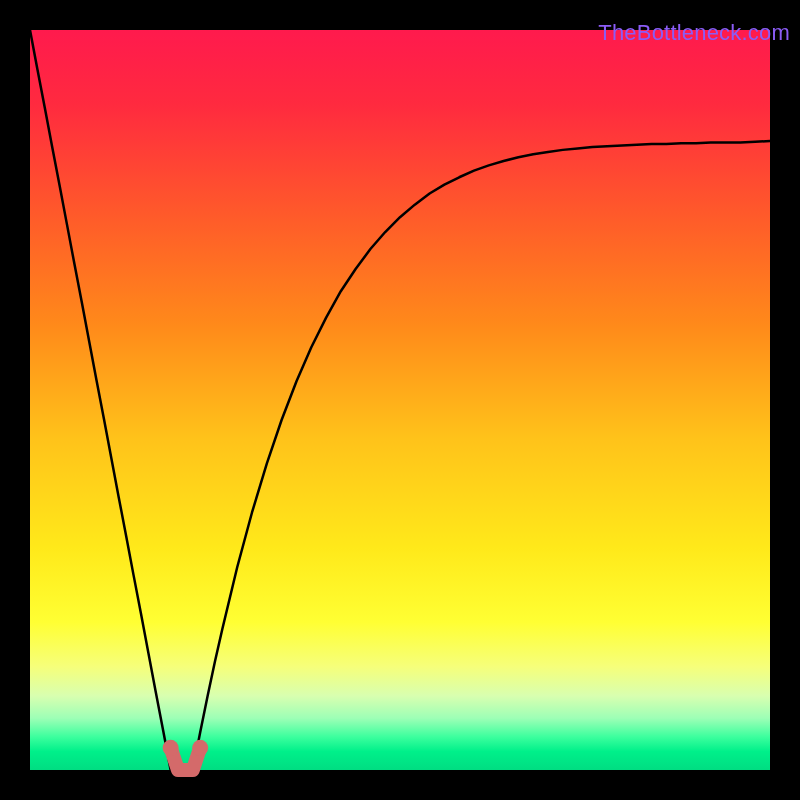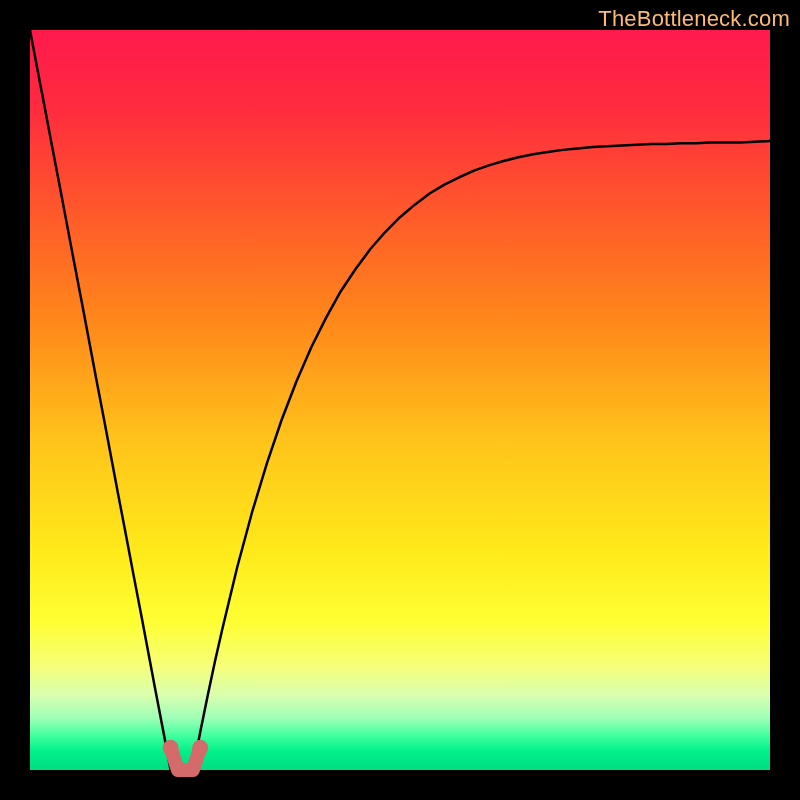"TheBottleneck.com" .watermark { color: #fdba74 -> #8b5cf6; top: 6px -> 20px }
